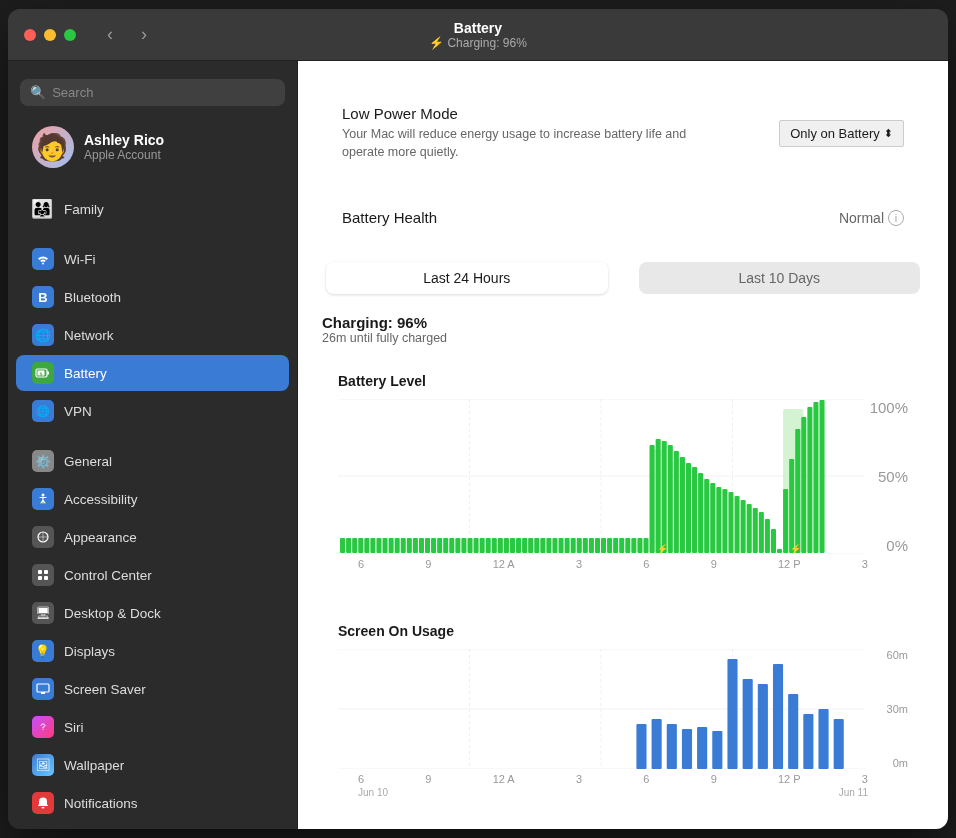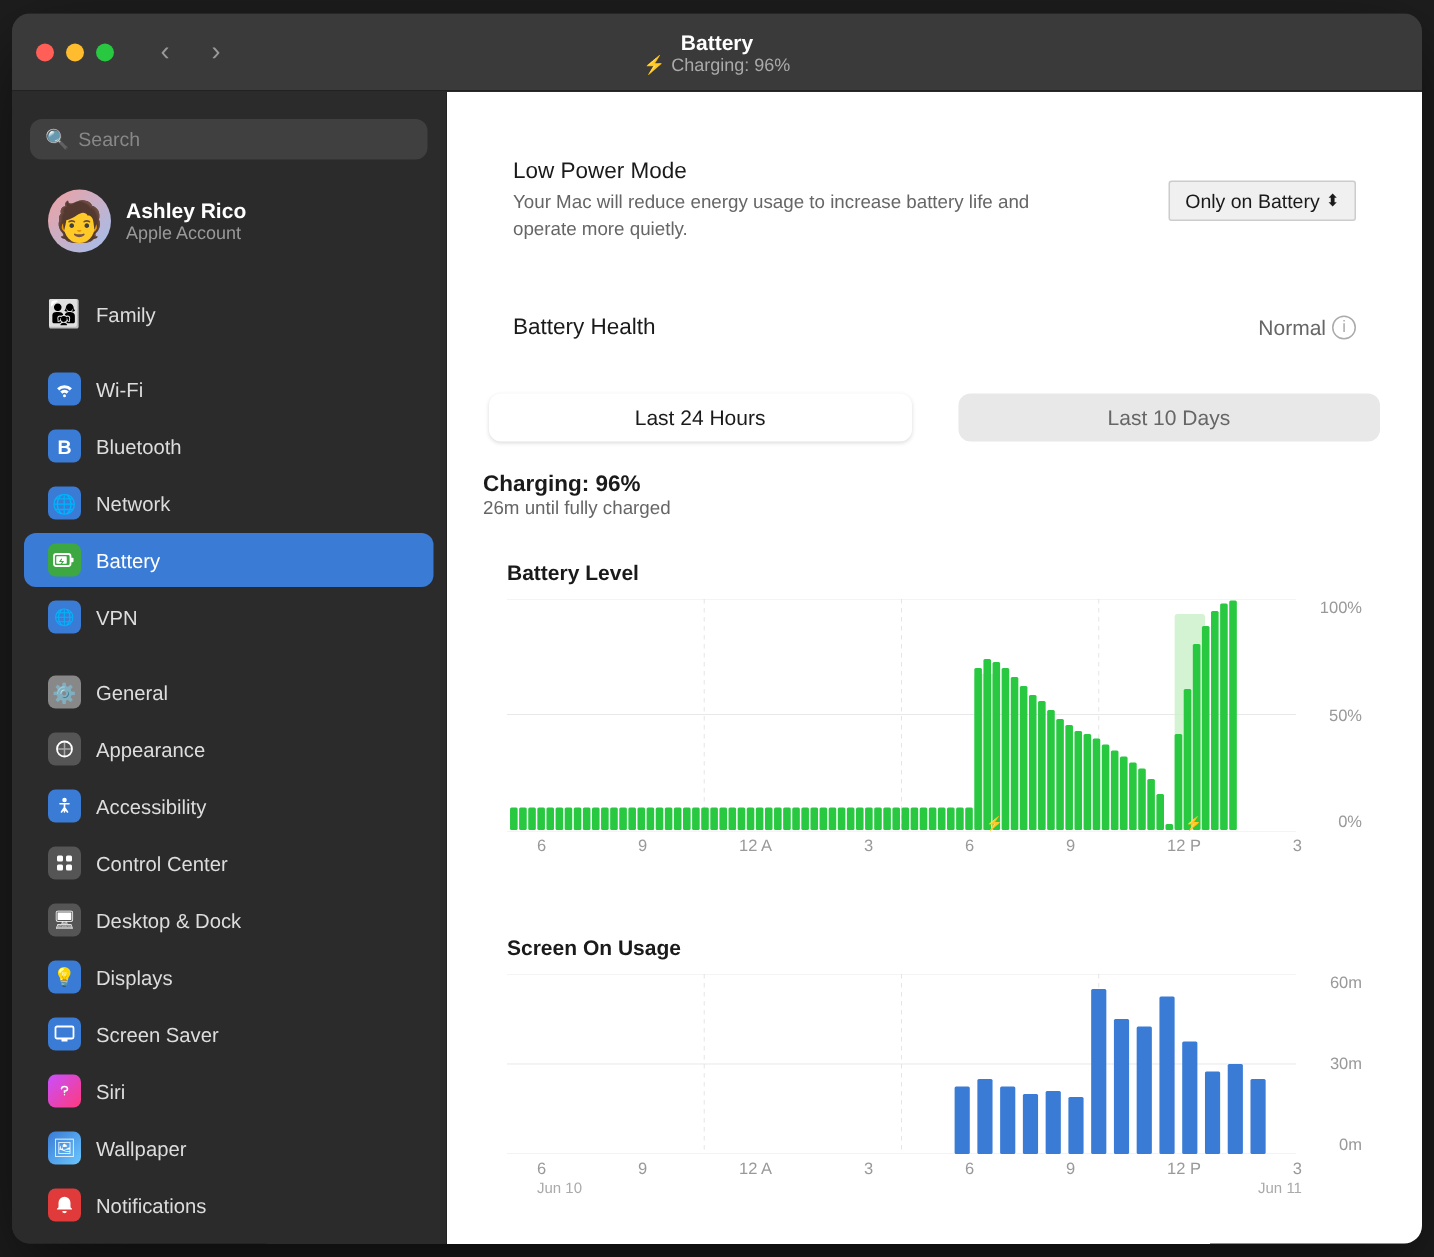"100%" div { font-size: 11px -> 15px }
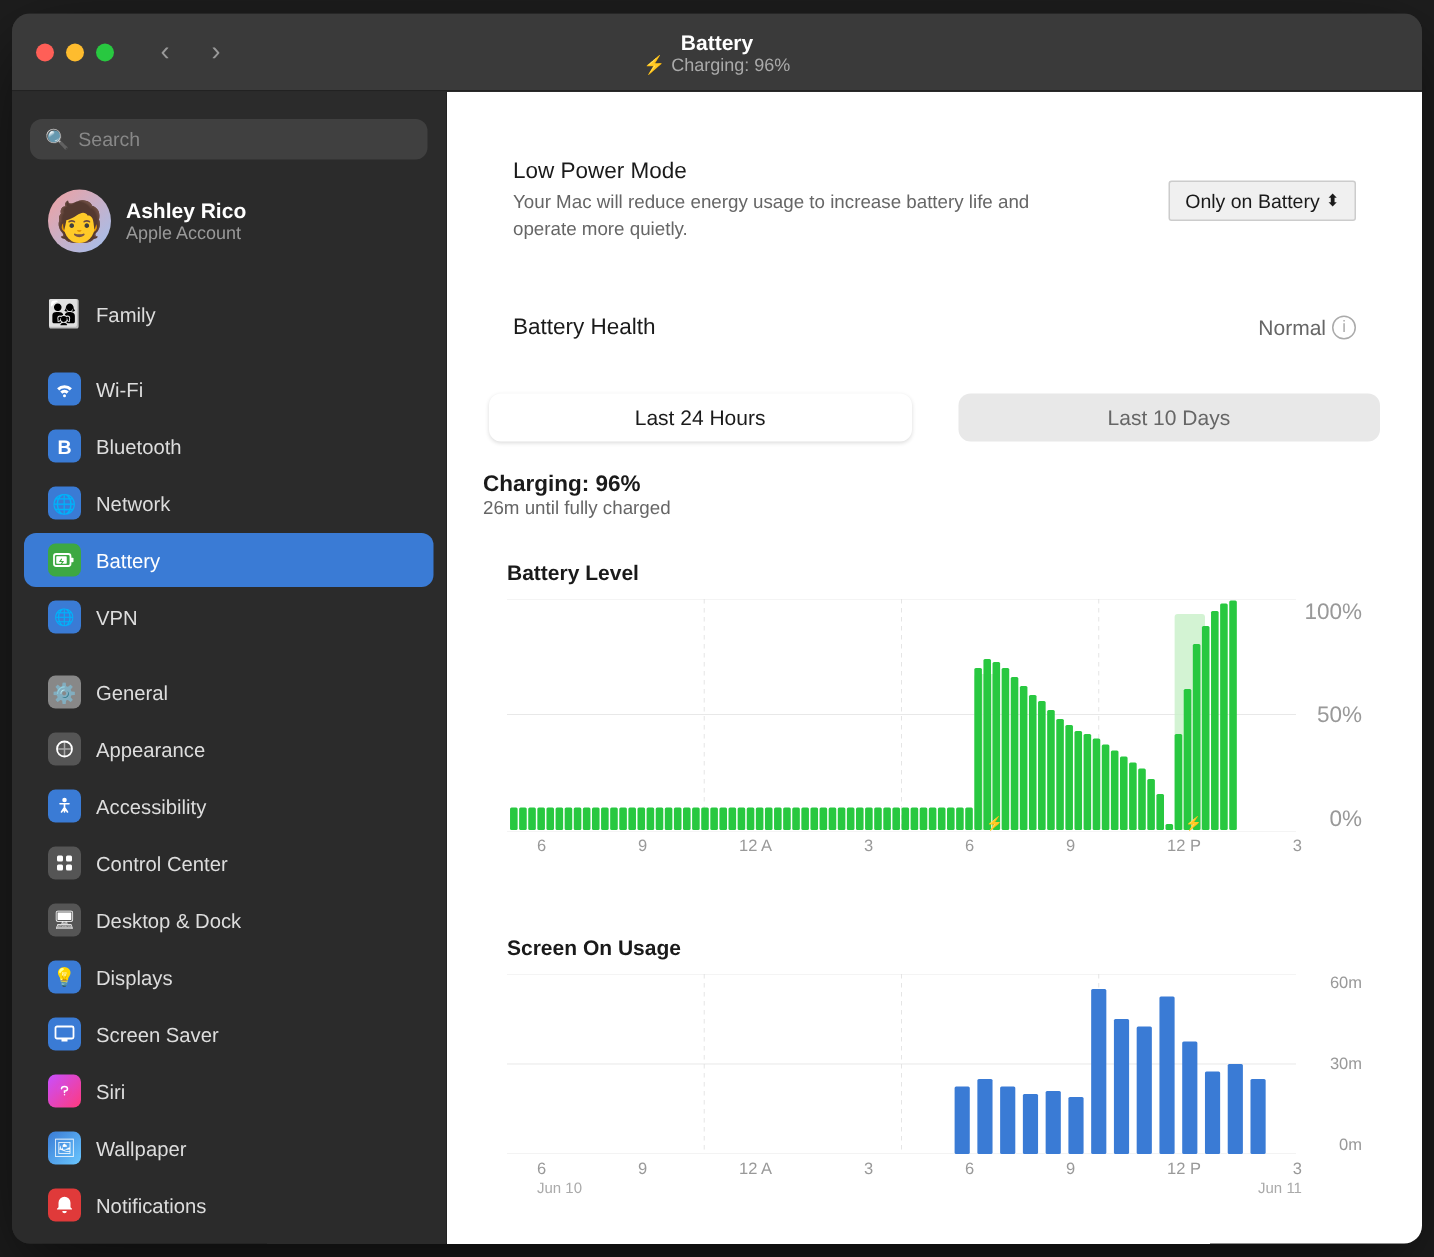"Appearance" div.sidebar-item { order: before "Accessibility" -> after "Accessibility" }
